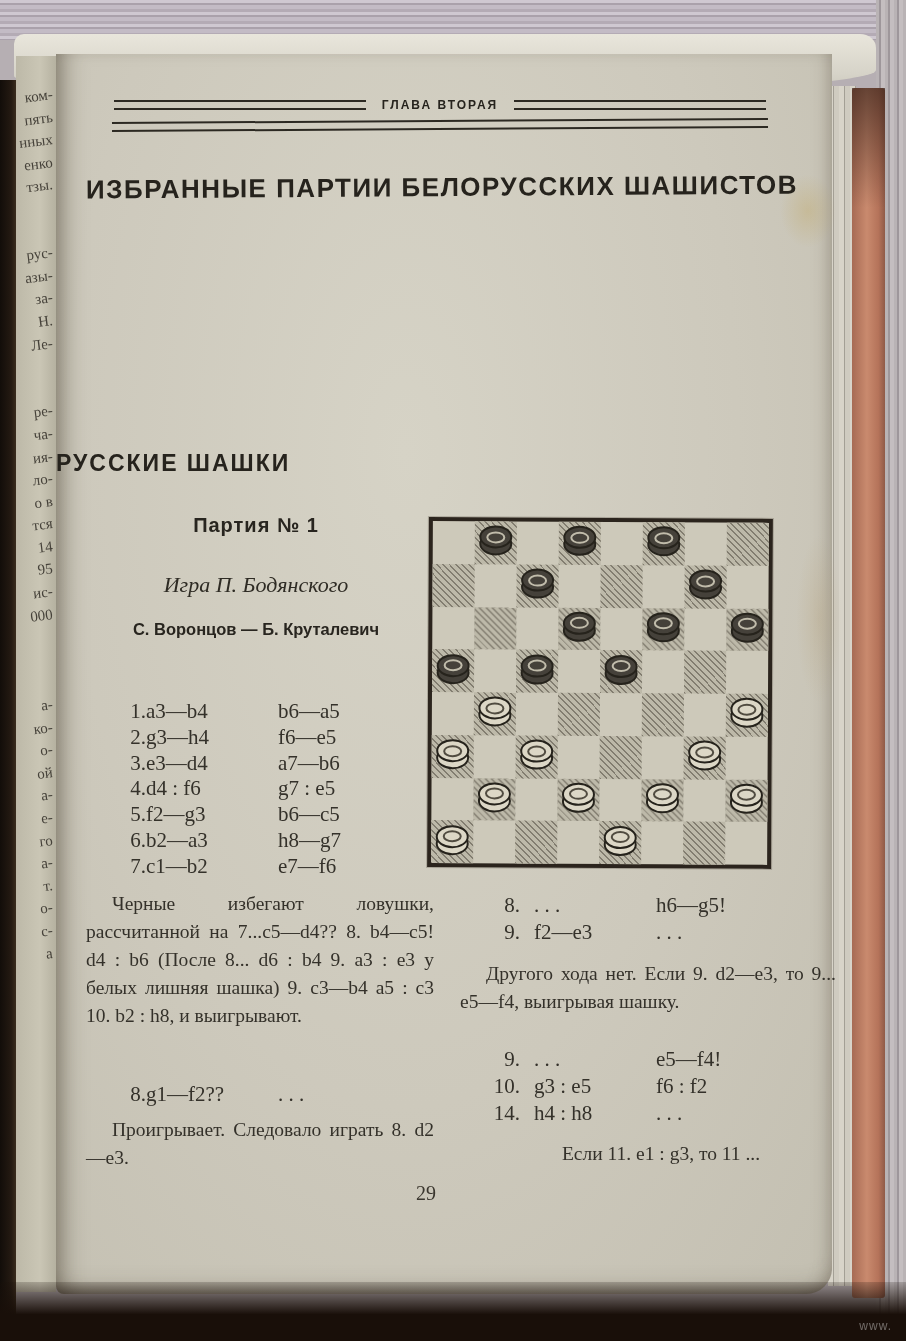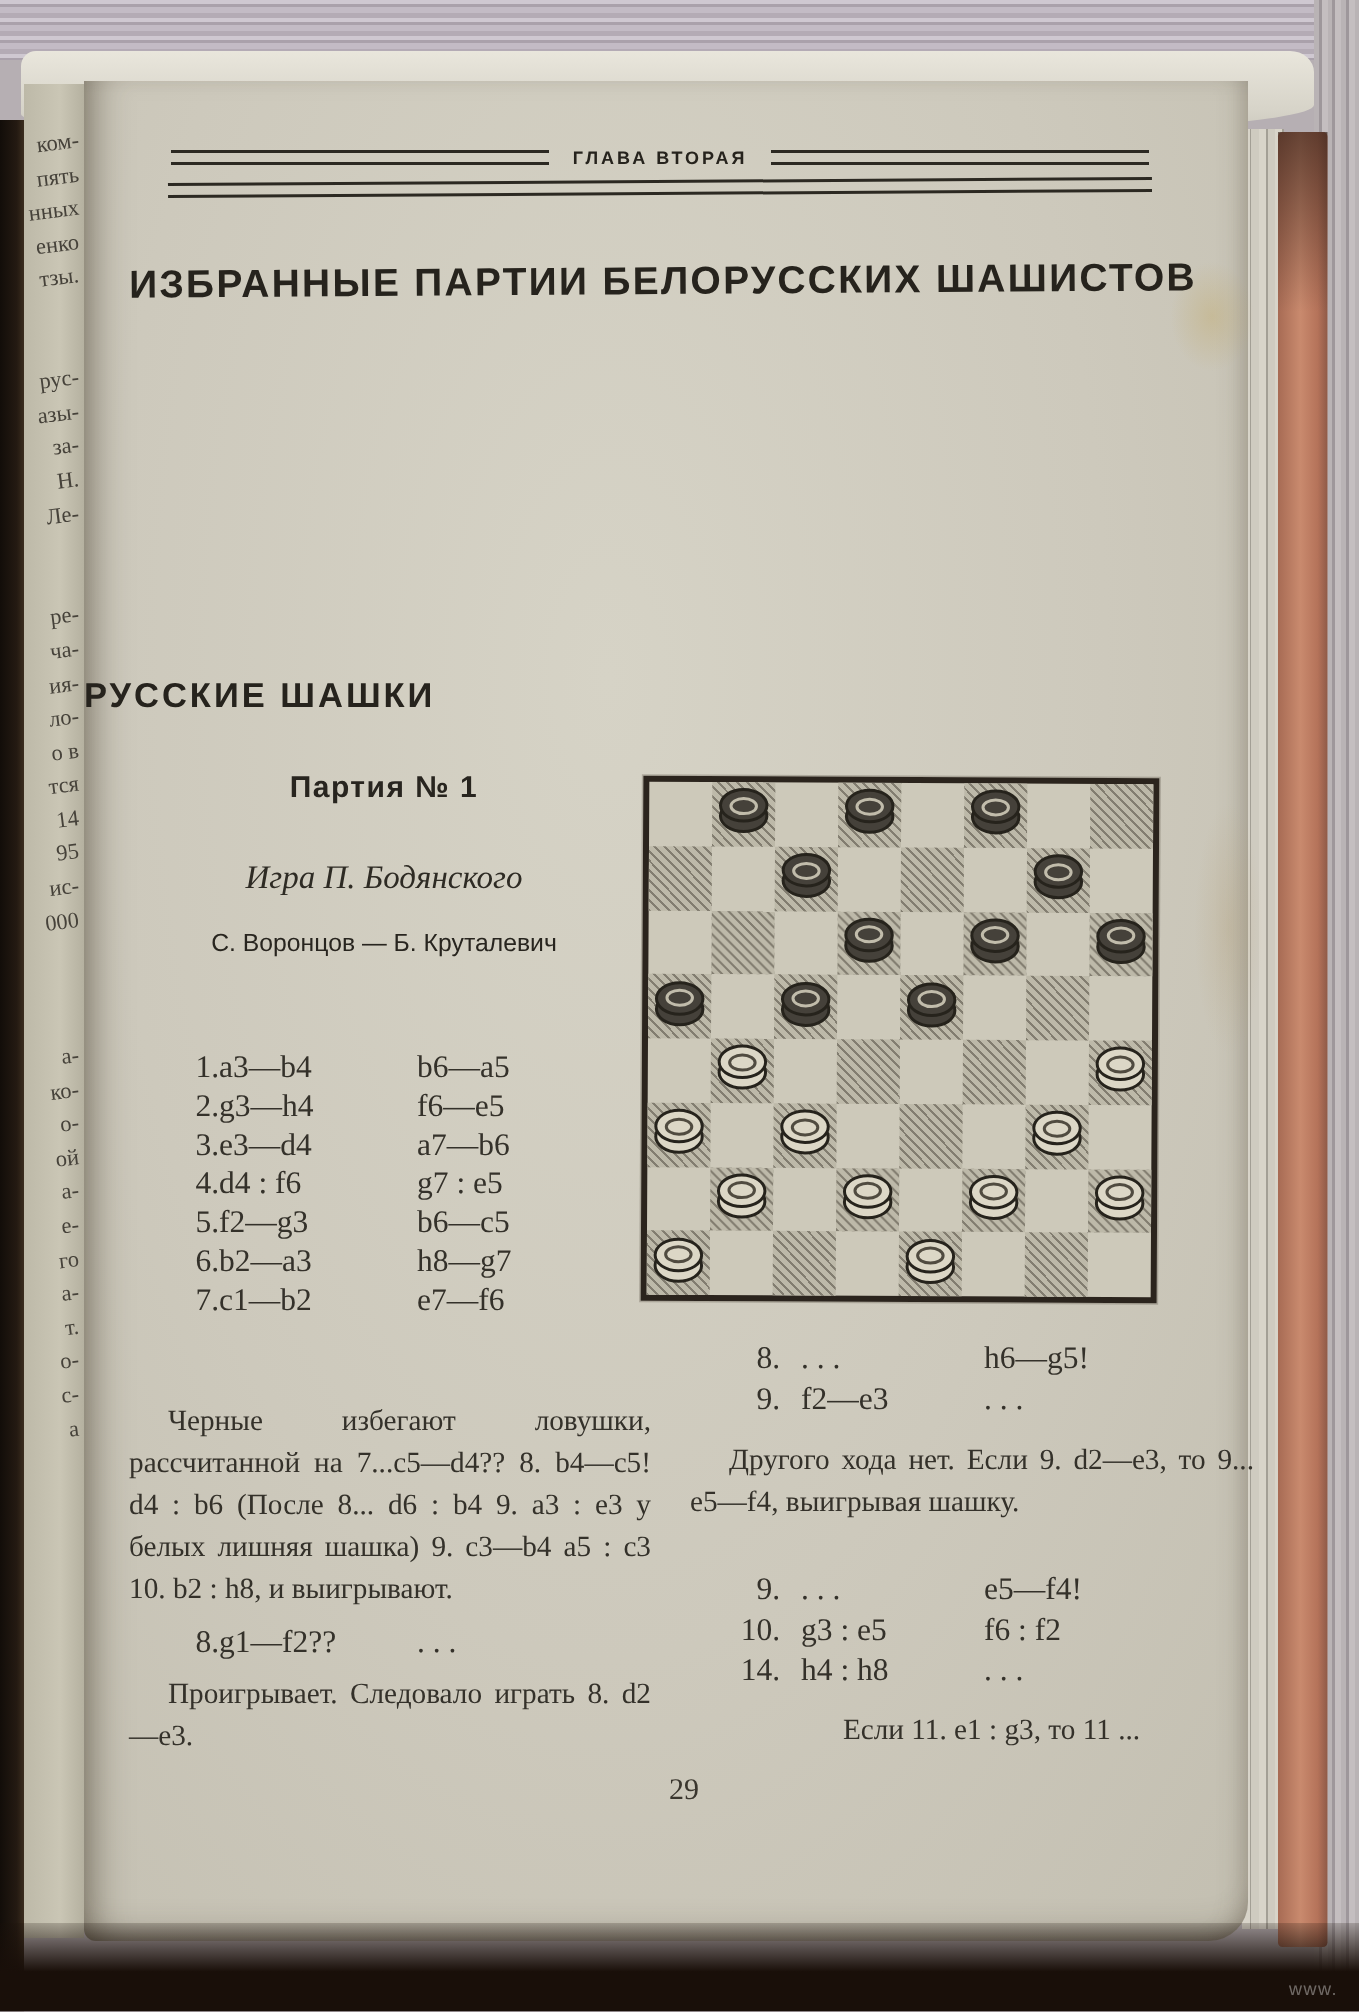"С. Воронцов — Б. Круталевич" .game-players { font-weight: normal -> bold }
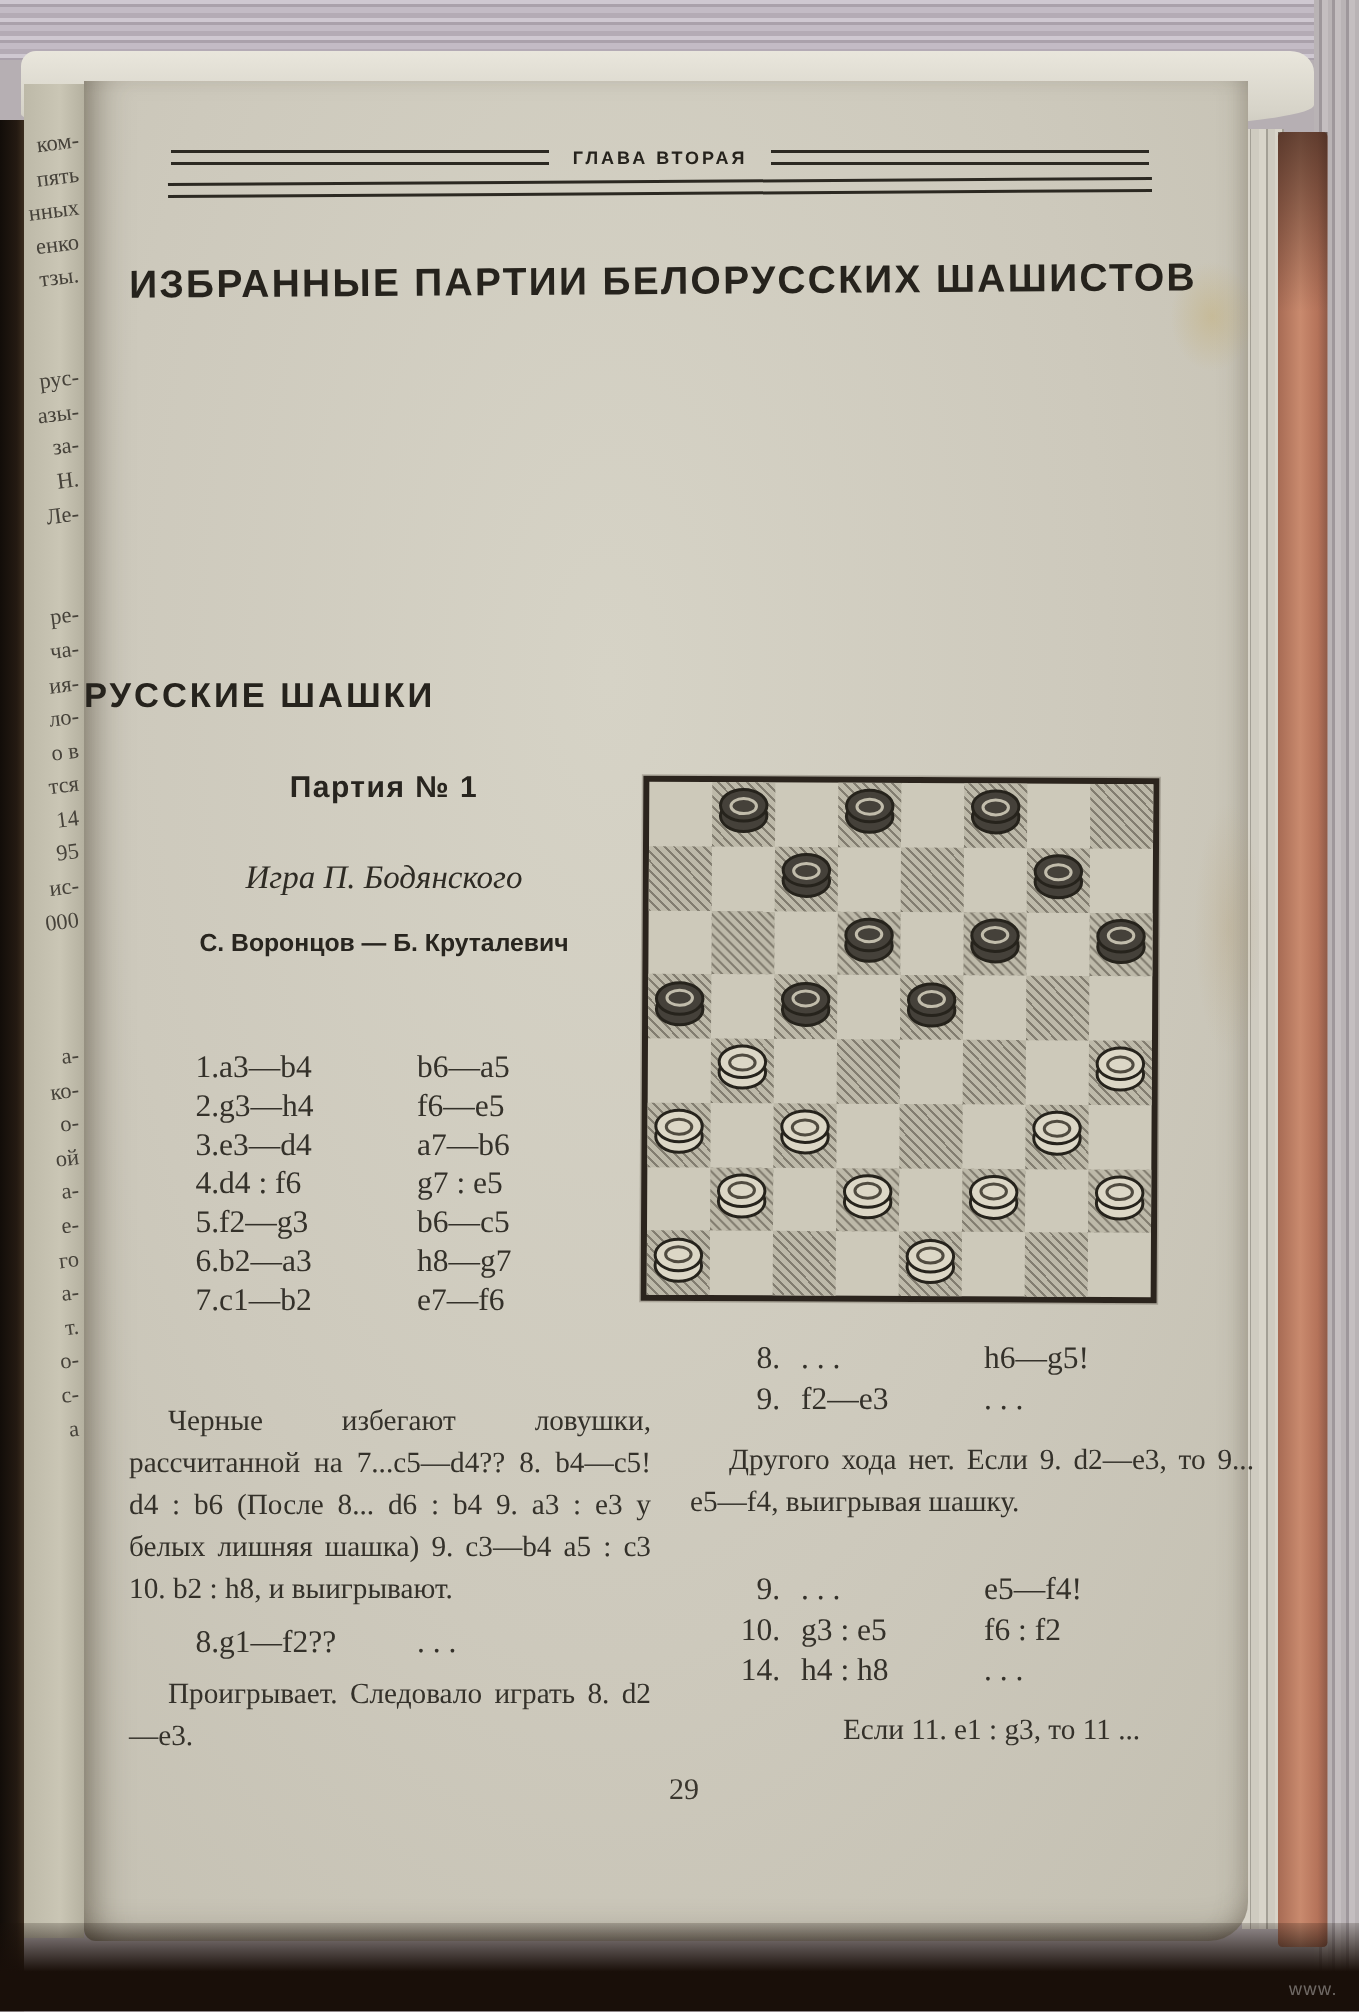"Черные избегают ловушки, рассчитанной на" .p-left1 { margin-top: 44px -> none }
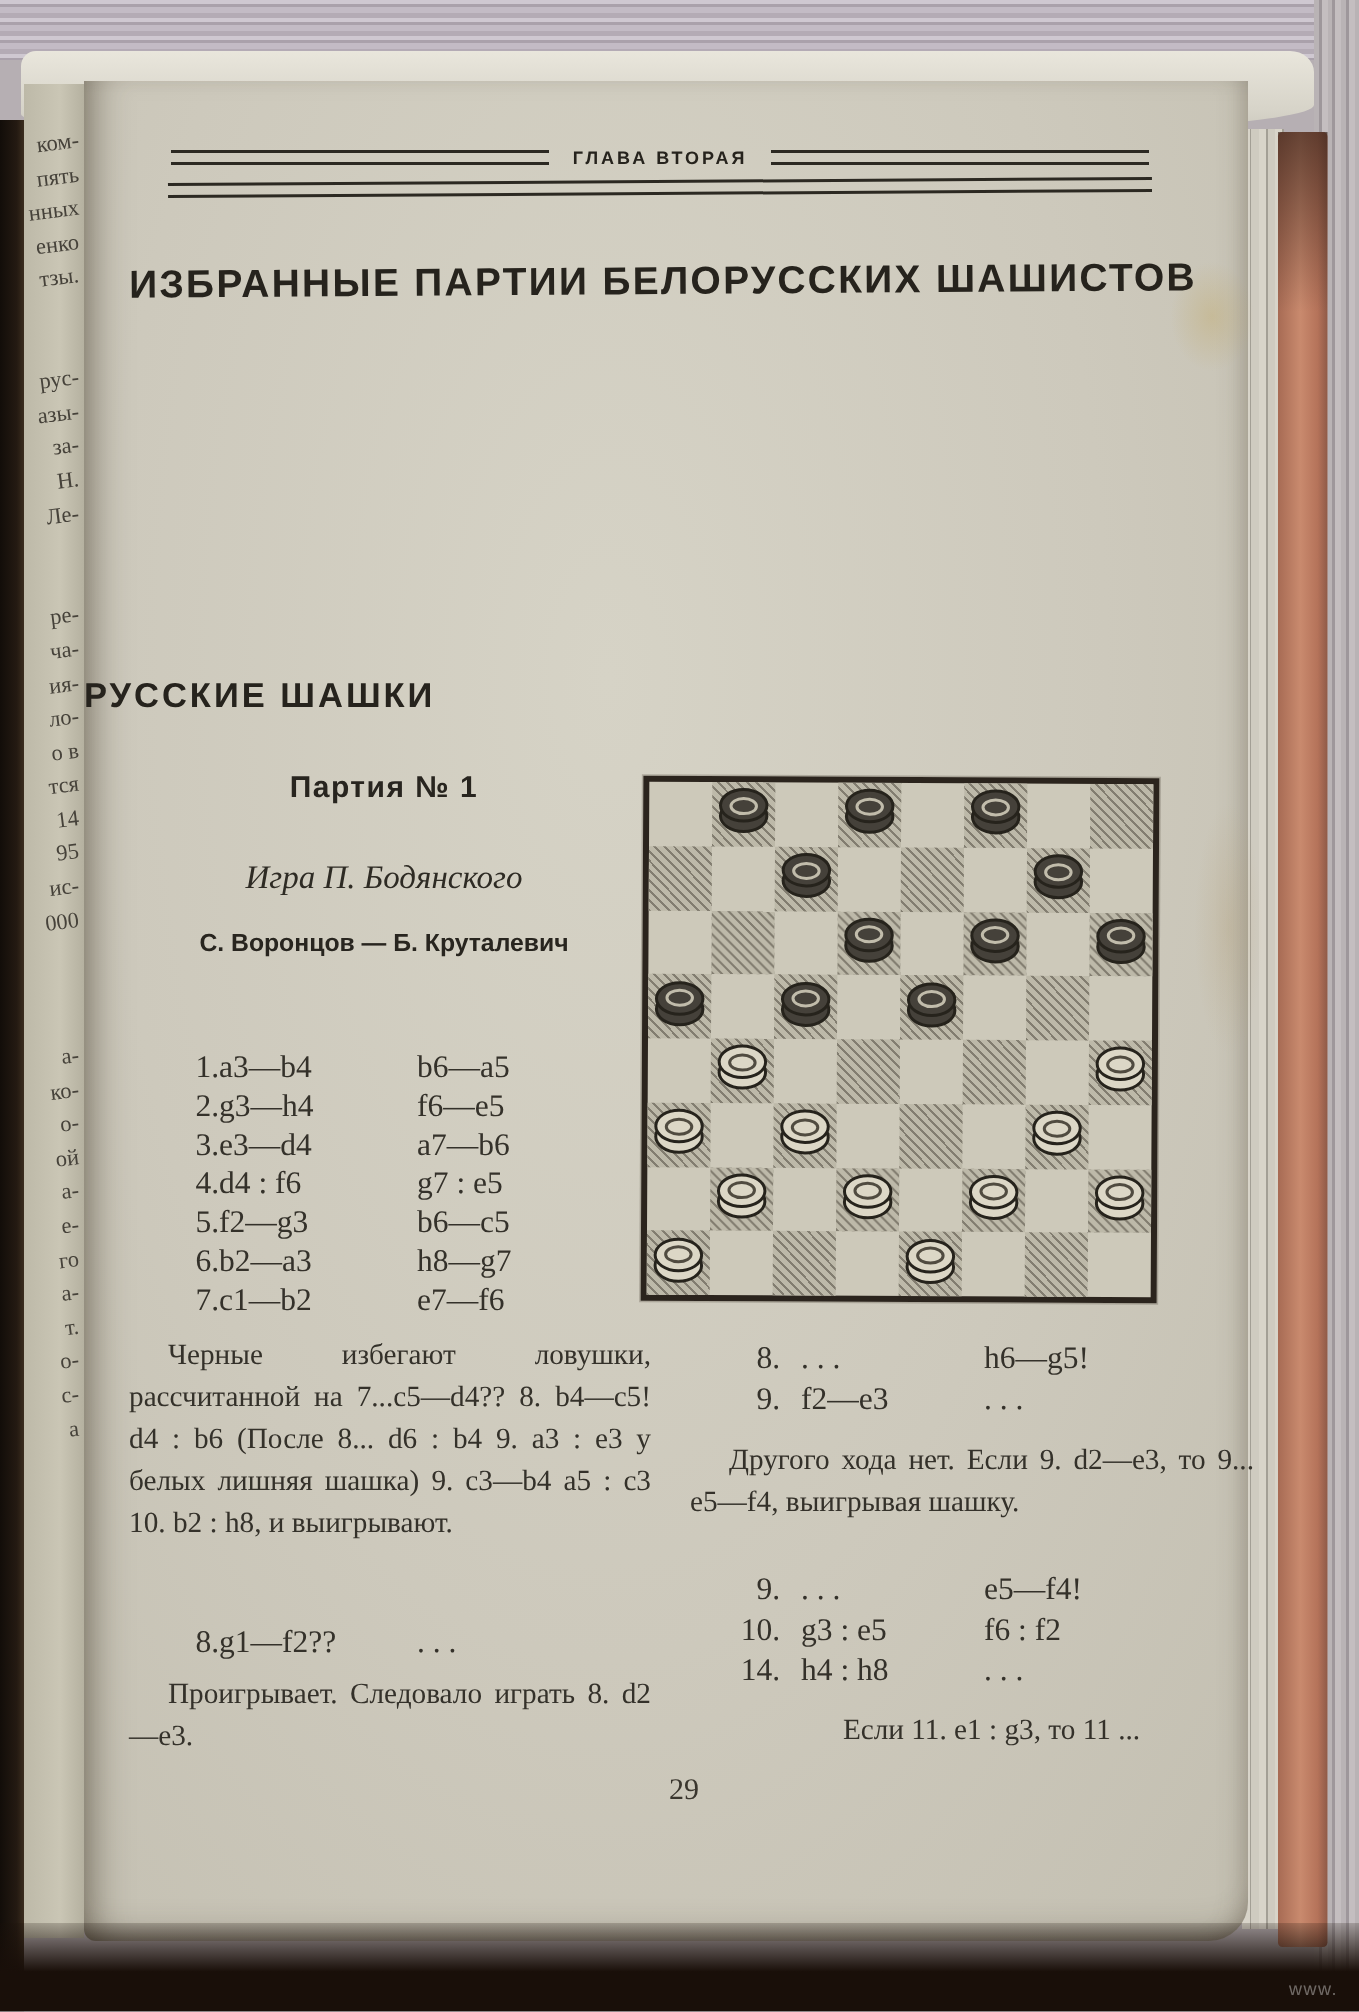"29" .page-num { text-align: right -> center }
